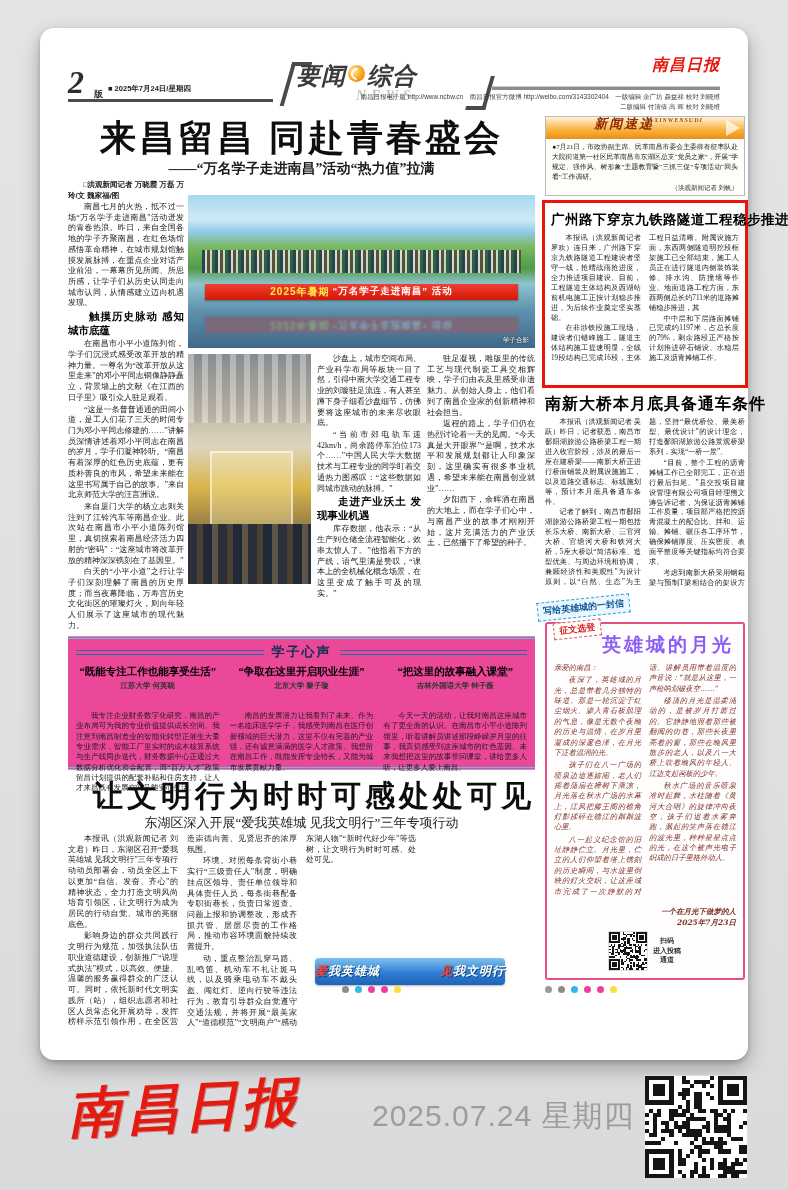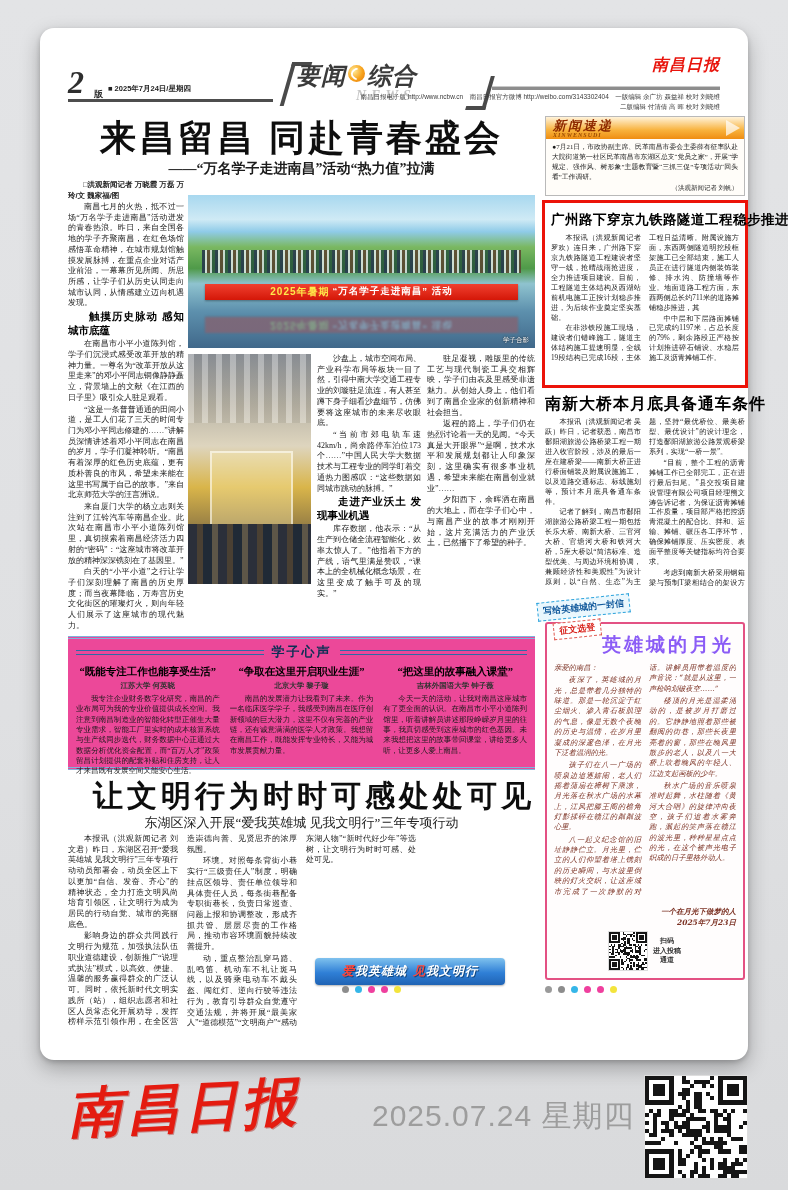"新闻速递" .flash-head { flex-direction: column -> row }
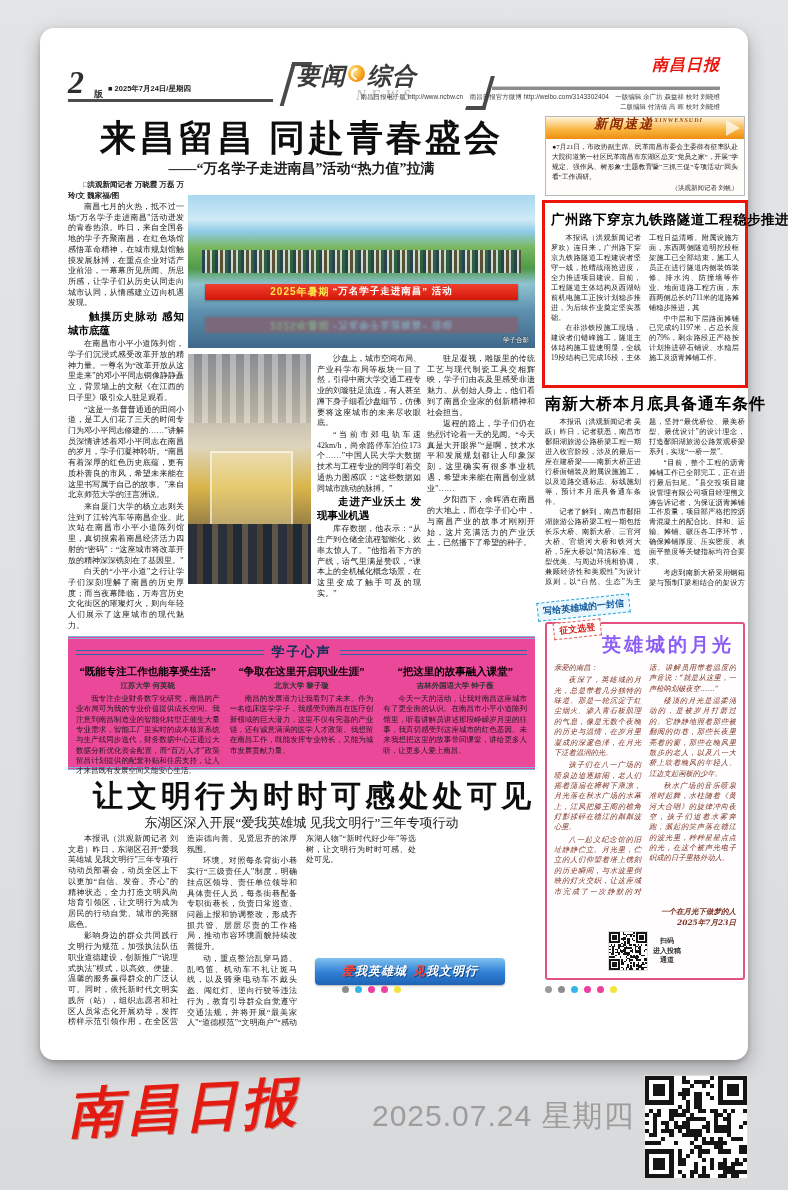"江苏大学 何英晓" .vauthor { margin-bottom: 3px -> 20px }
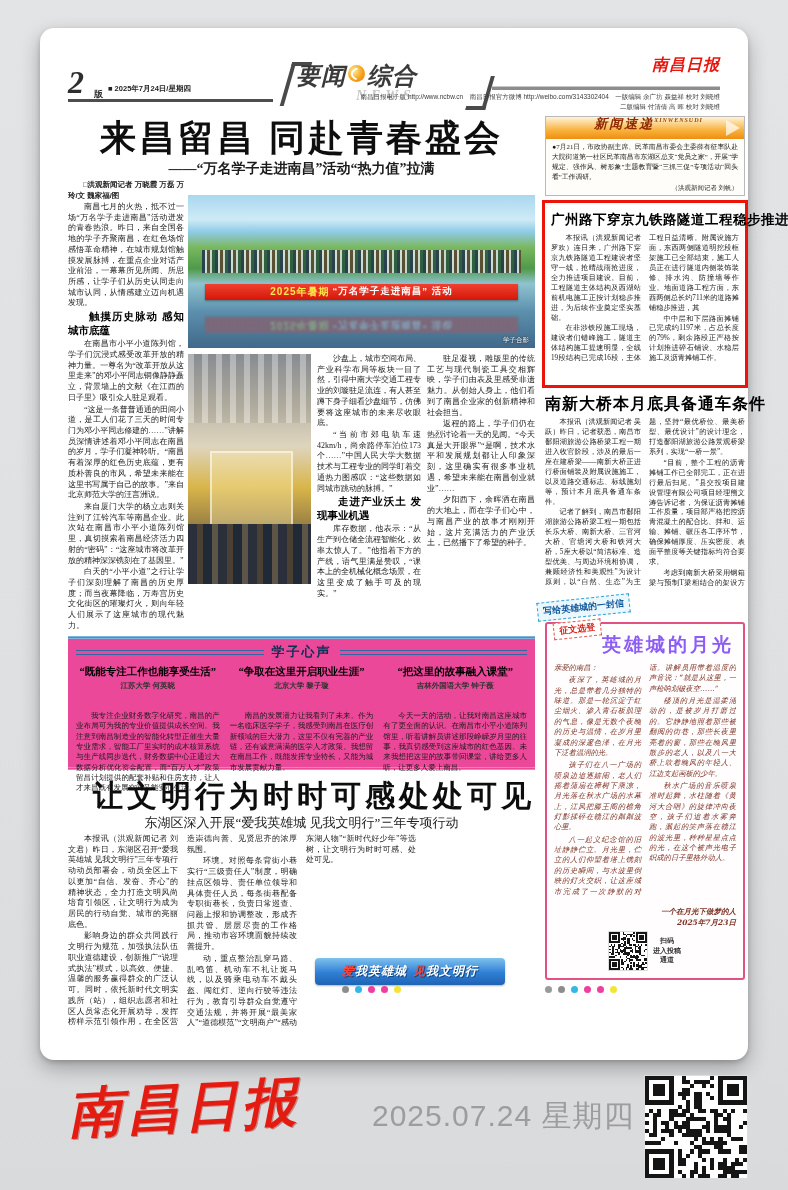"爱我英雄城" .civ-banner { justify-content: center -> space-between }
